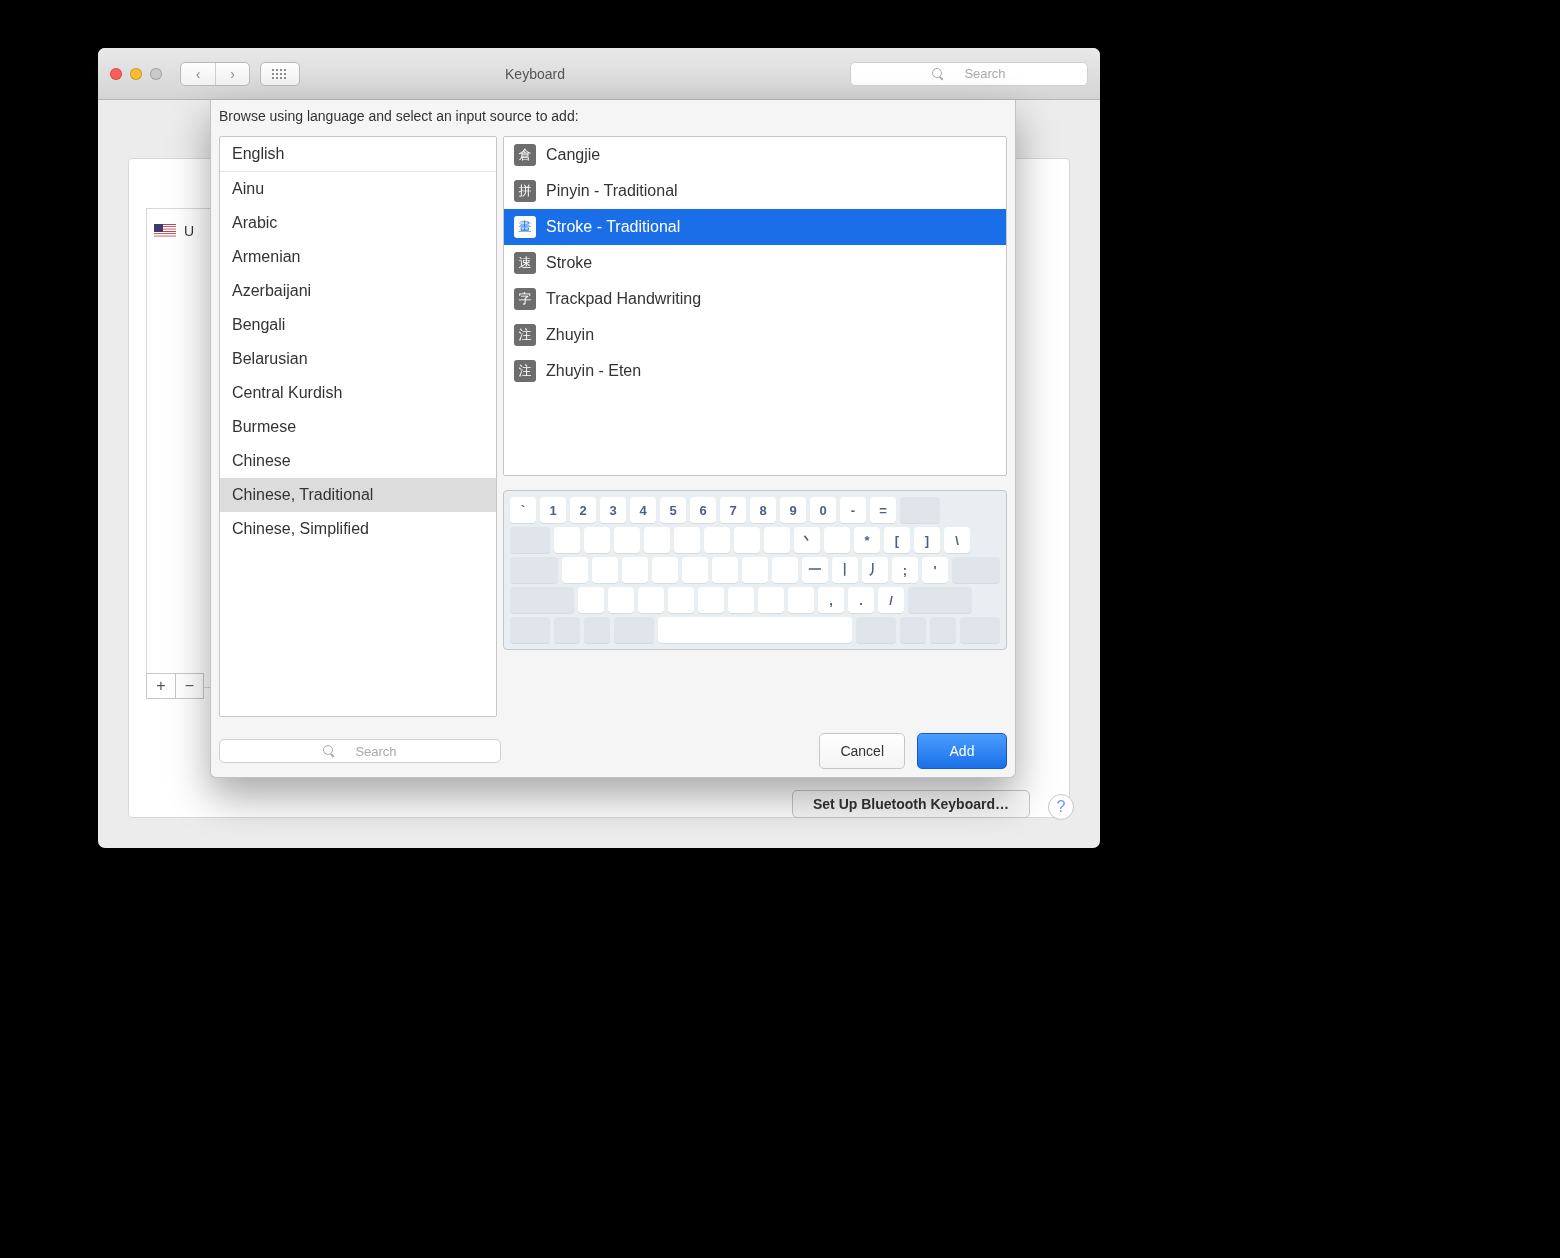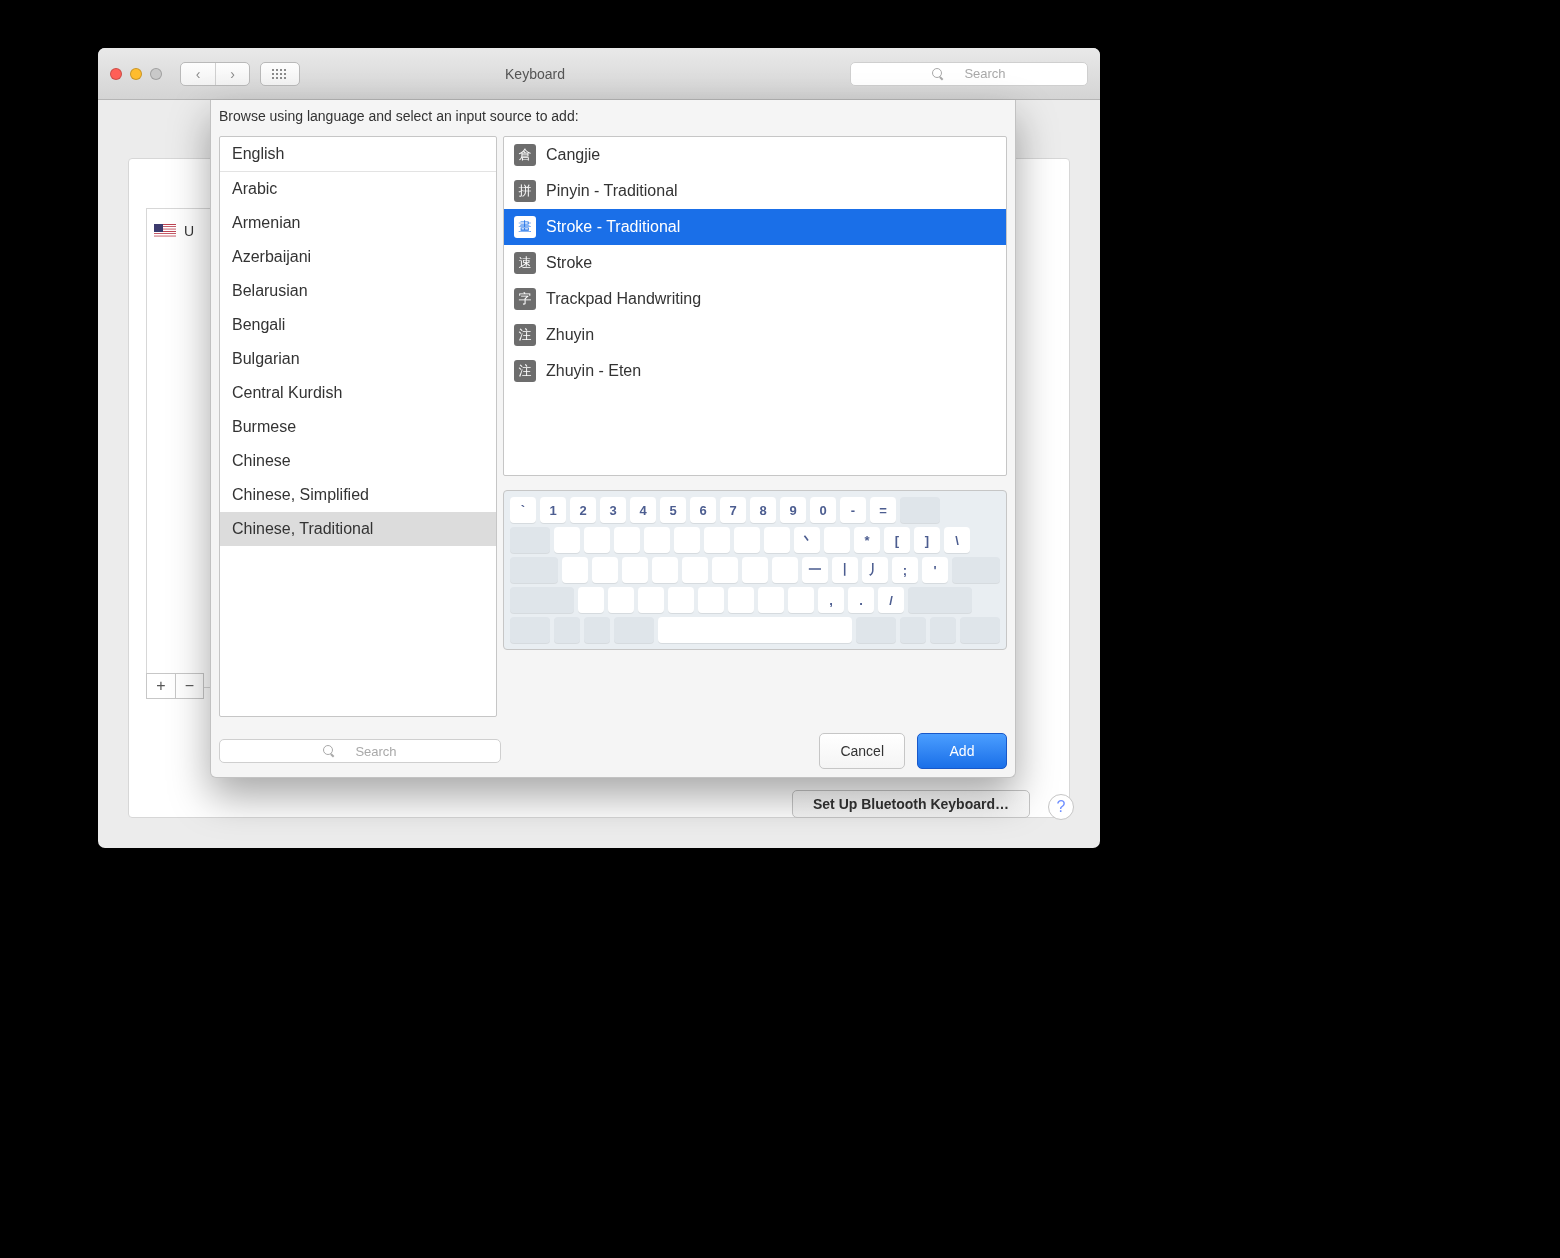"Ainu" div.item { html: none -> <div>Ainu</div> }
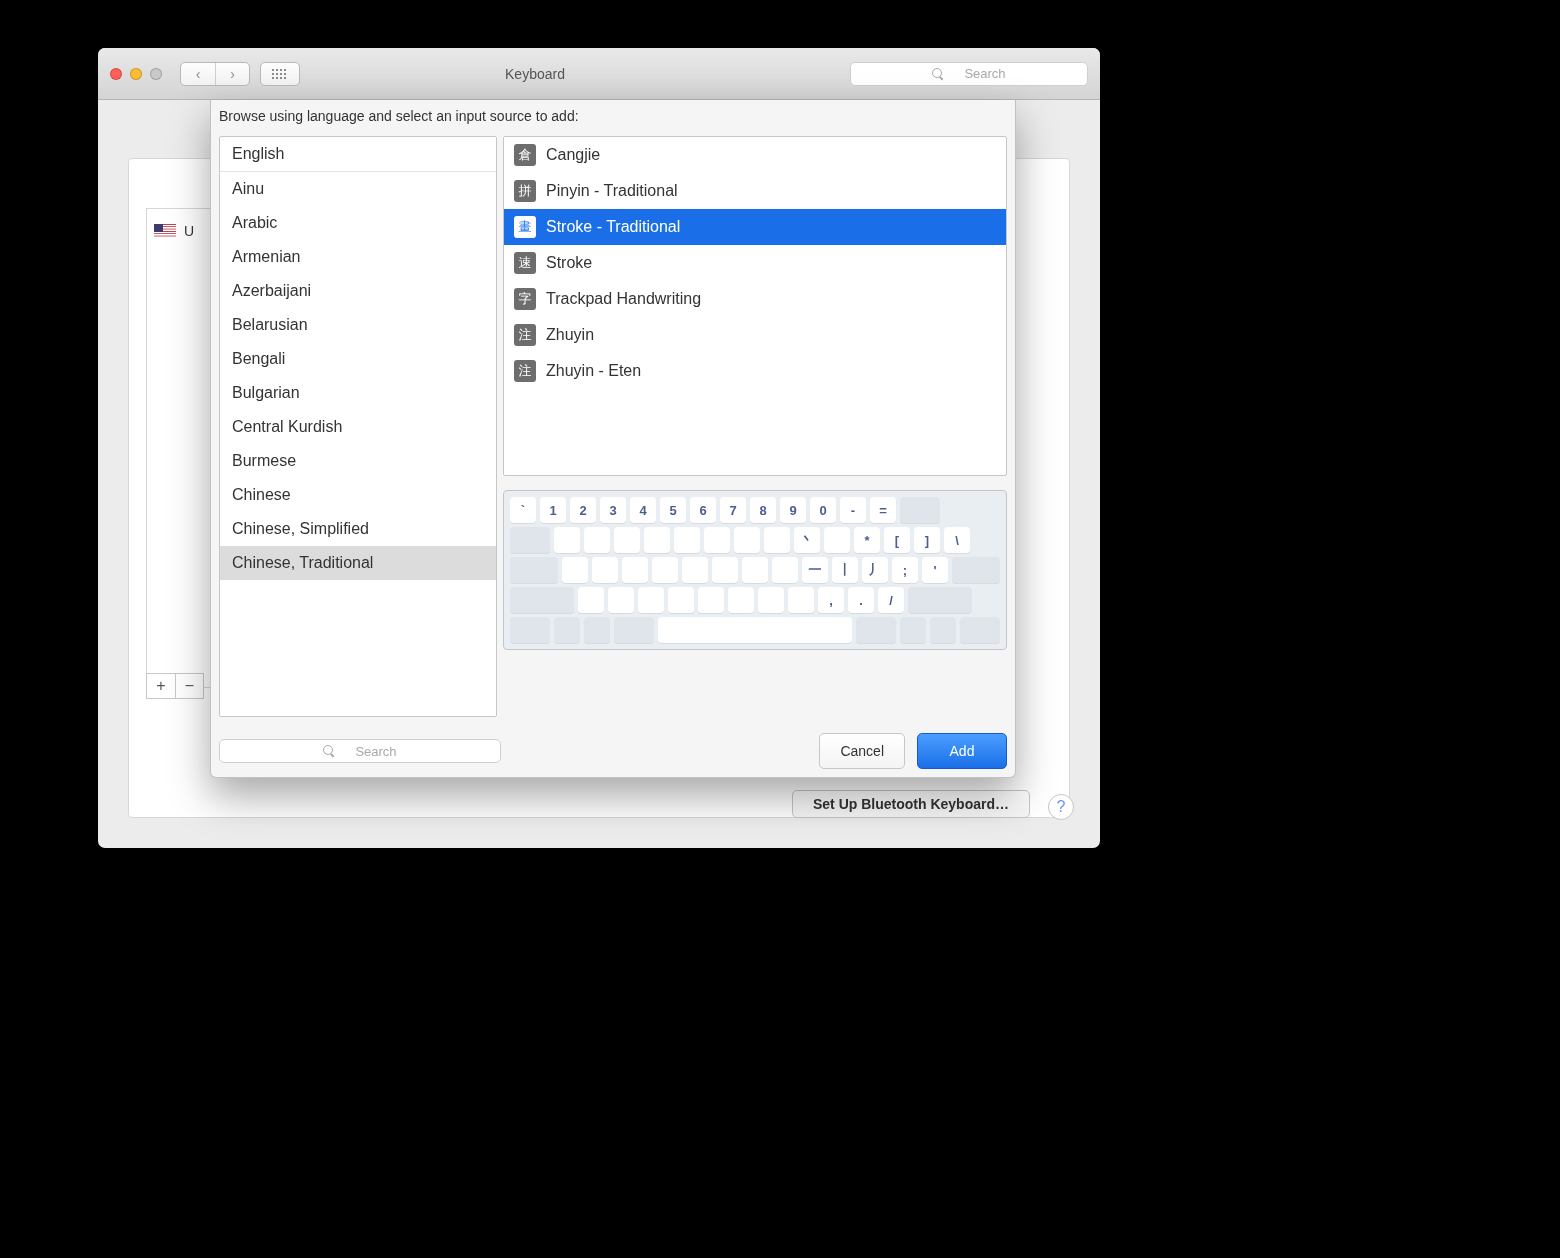"Belarusian" div.item { order: before "Bengali" -> after "Bengali" }
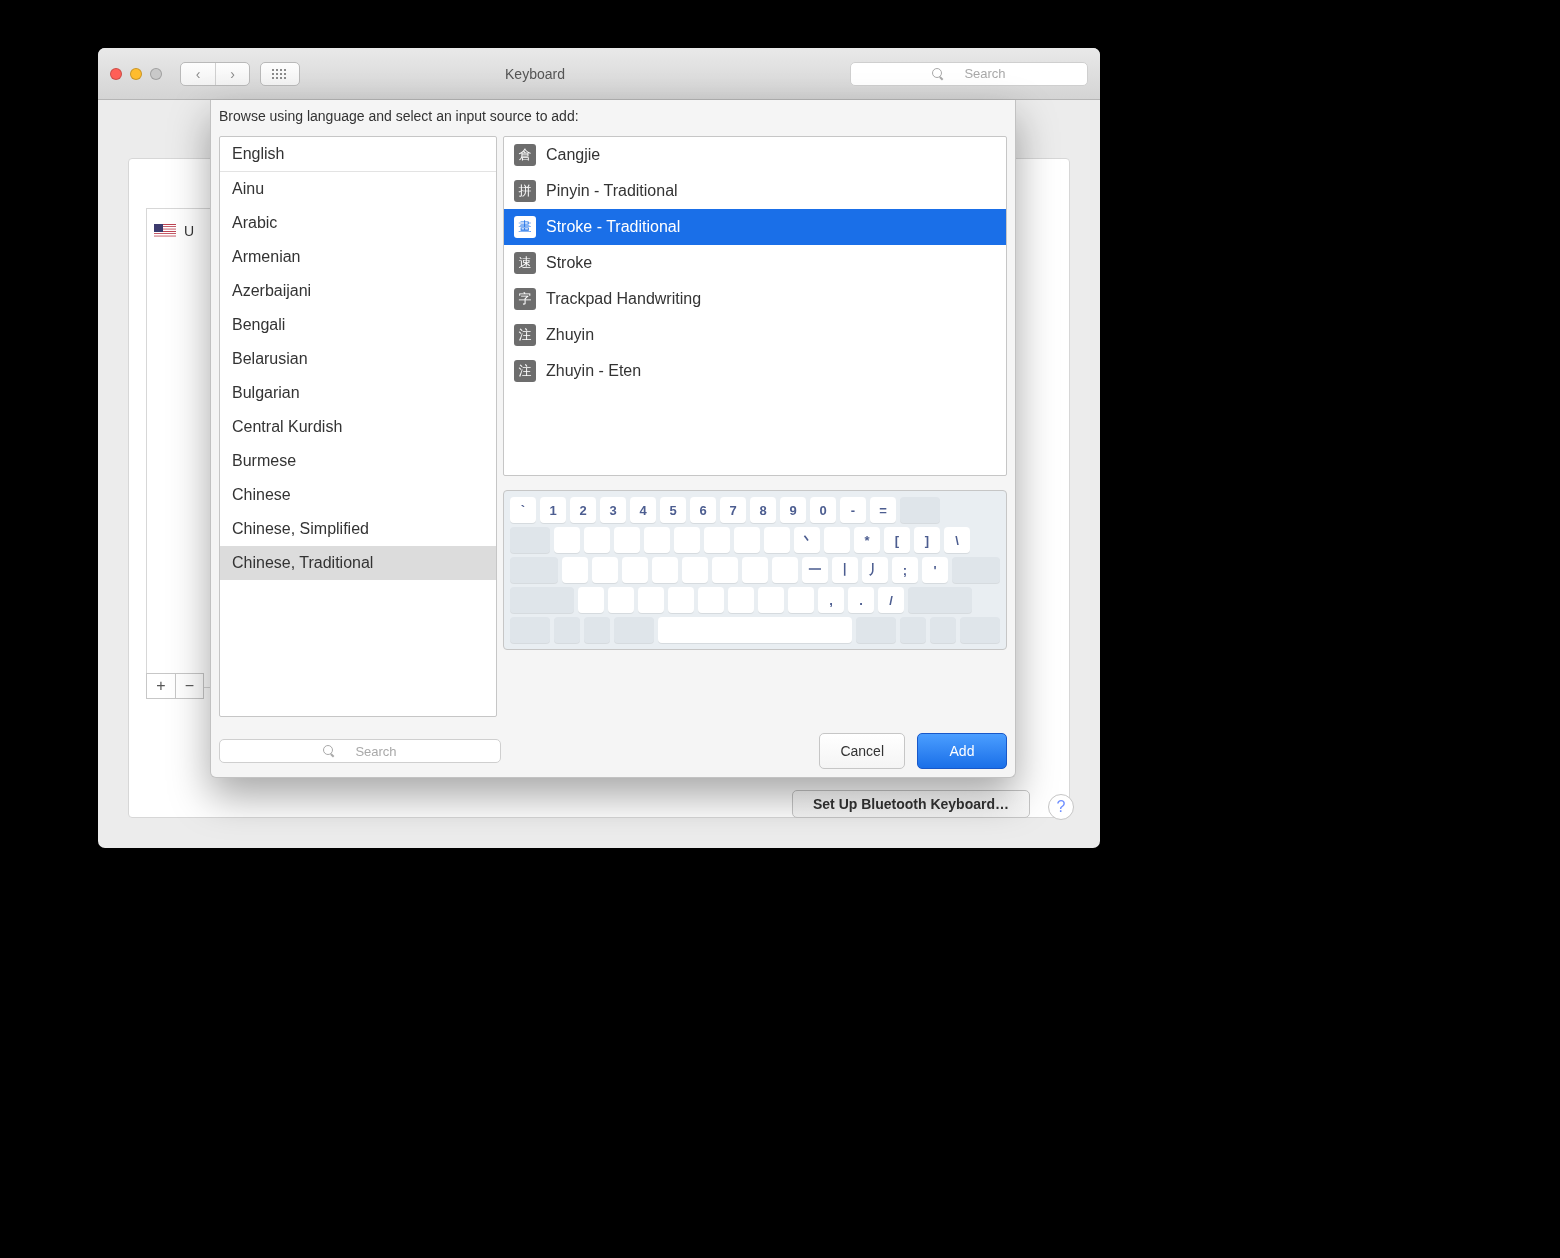"Bulgarian" div.item { html: <div>Bulgarian</div> -> none }
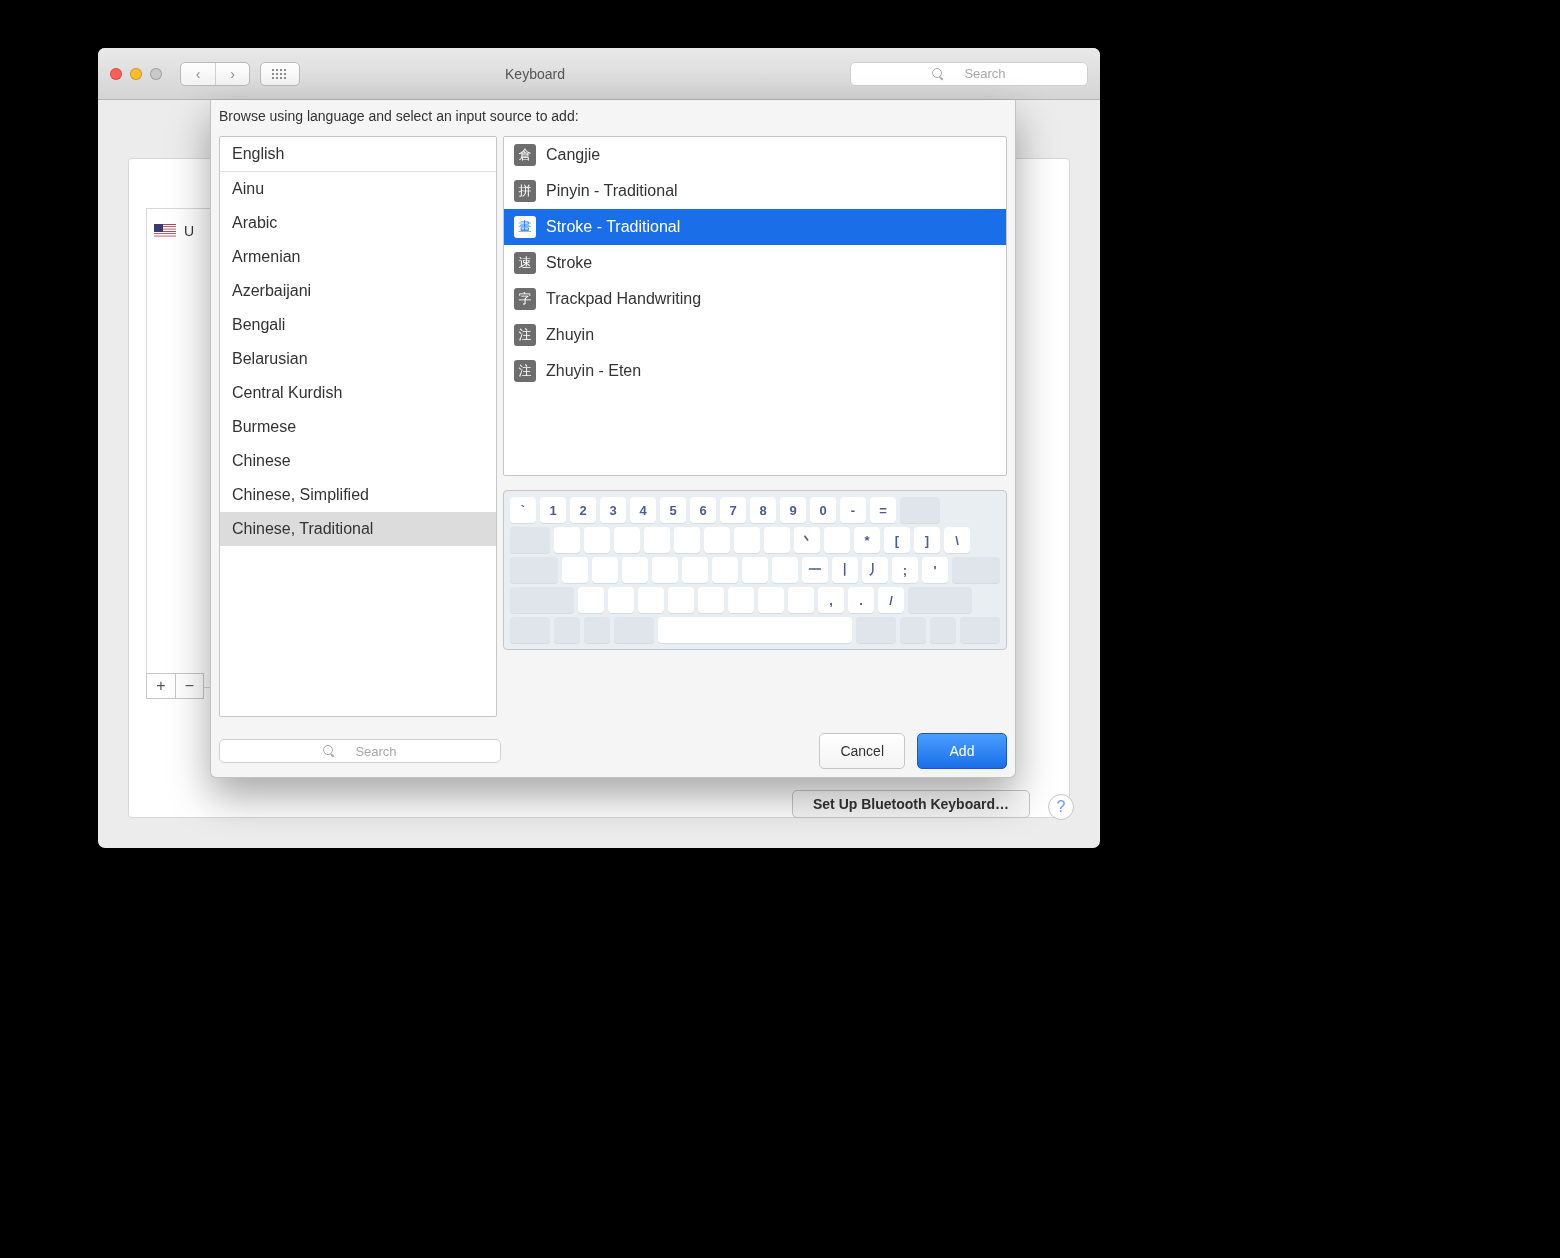"Chinese, Simplified" div.item { order: before "Chinese, Traditional" -> after "Chinese, Traditional" }
